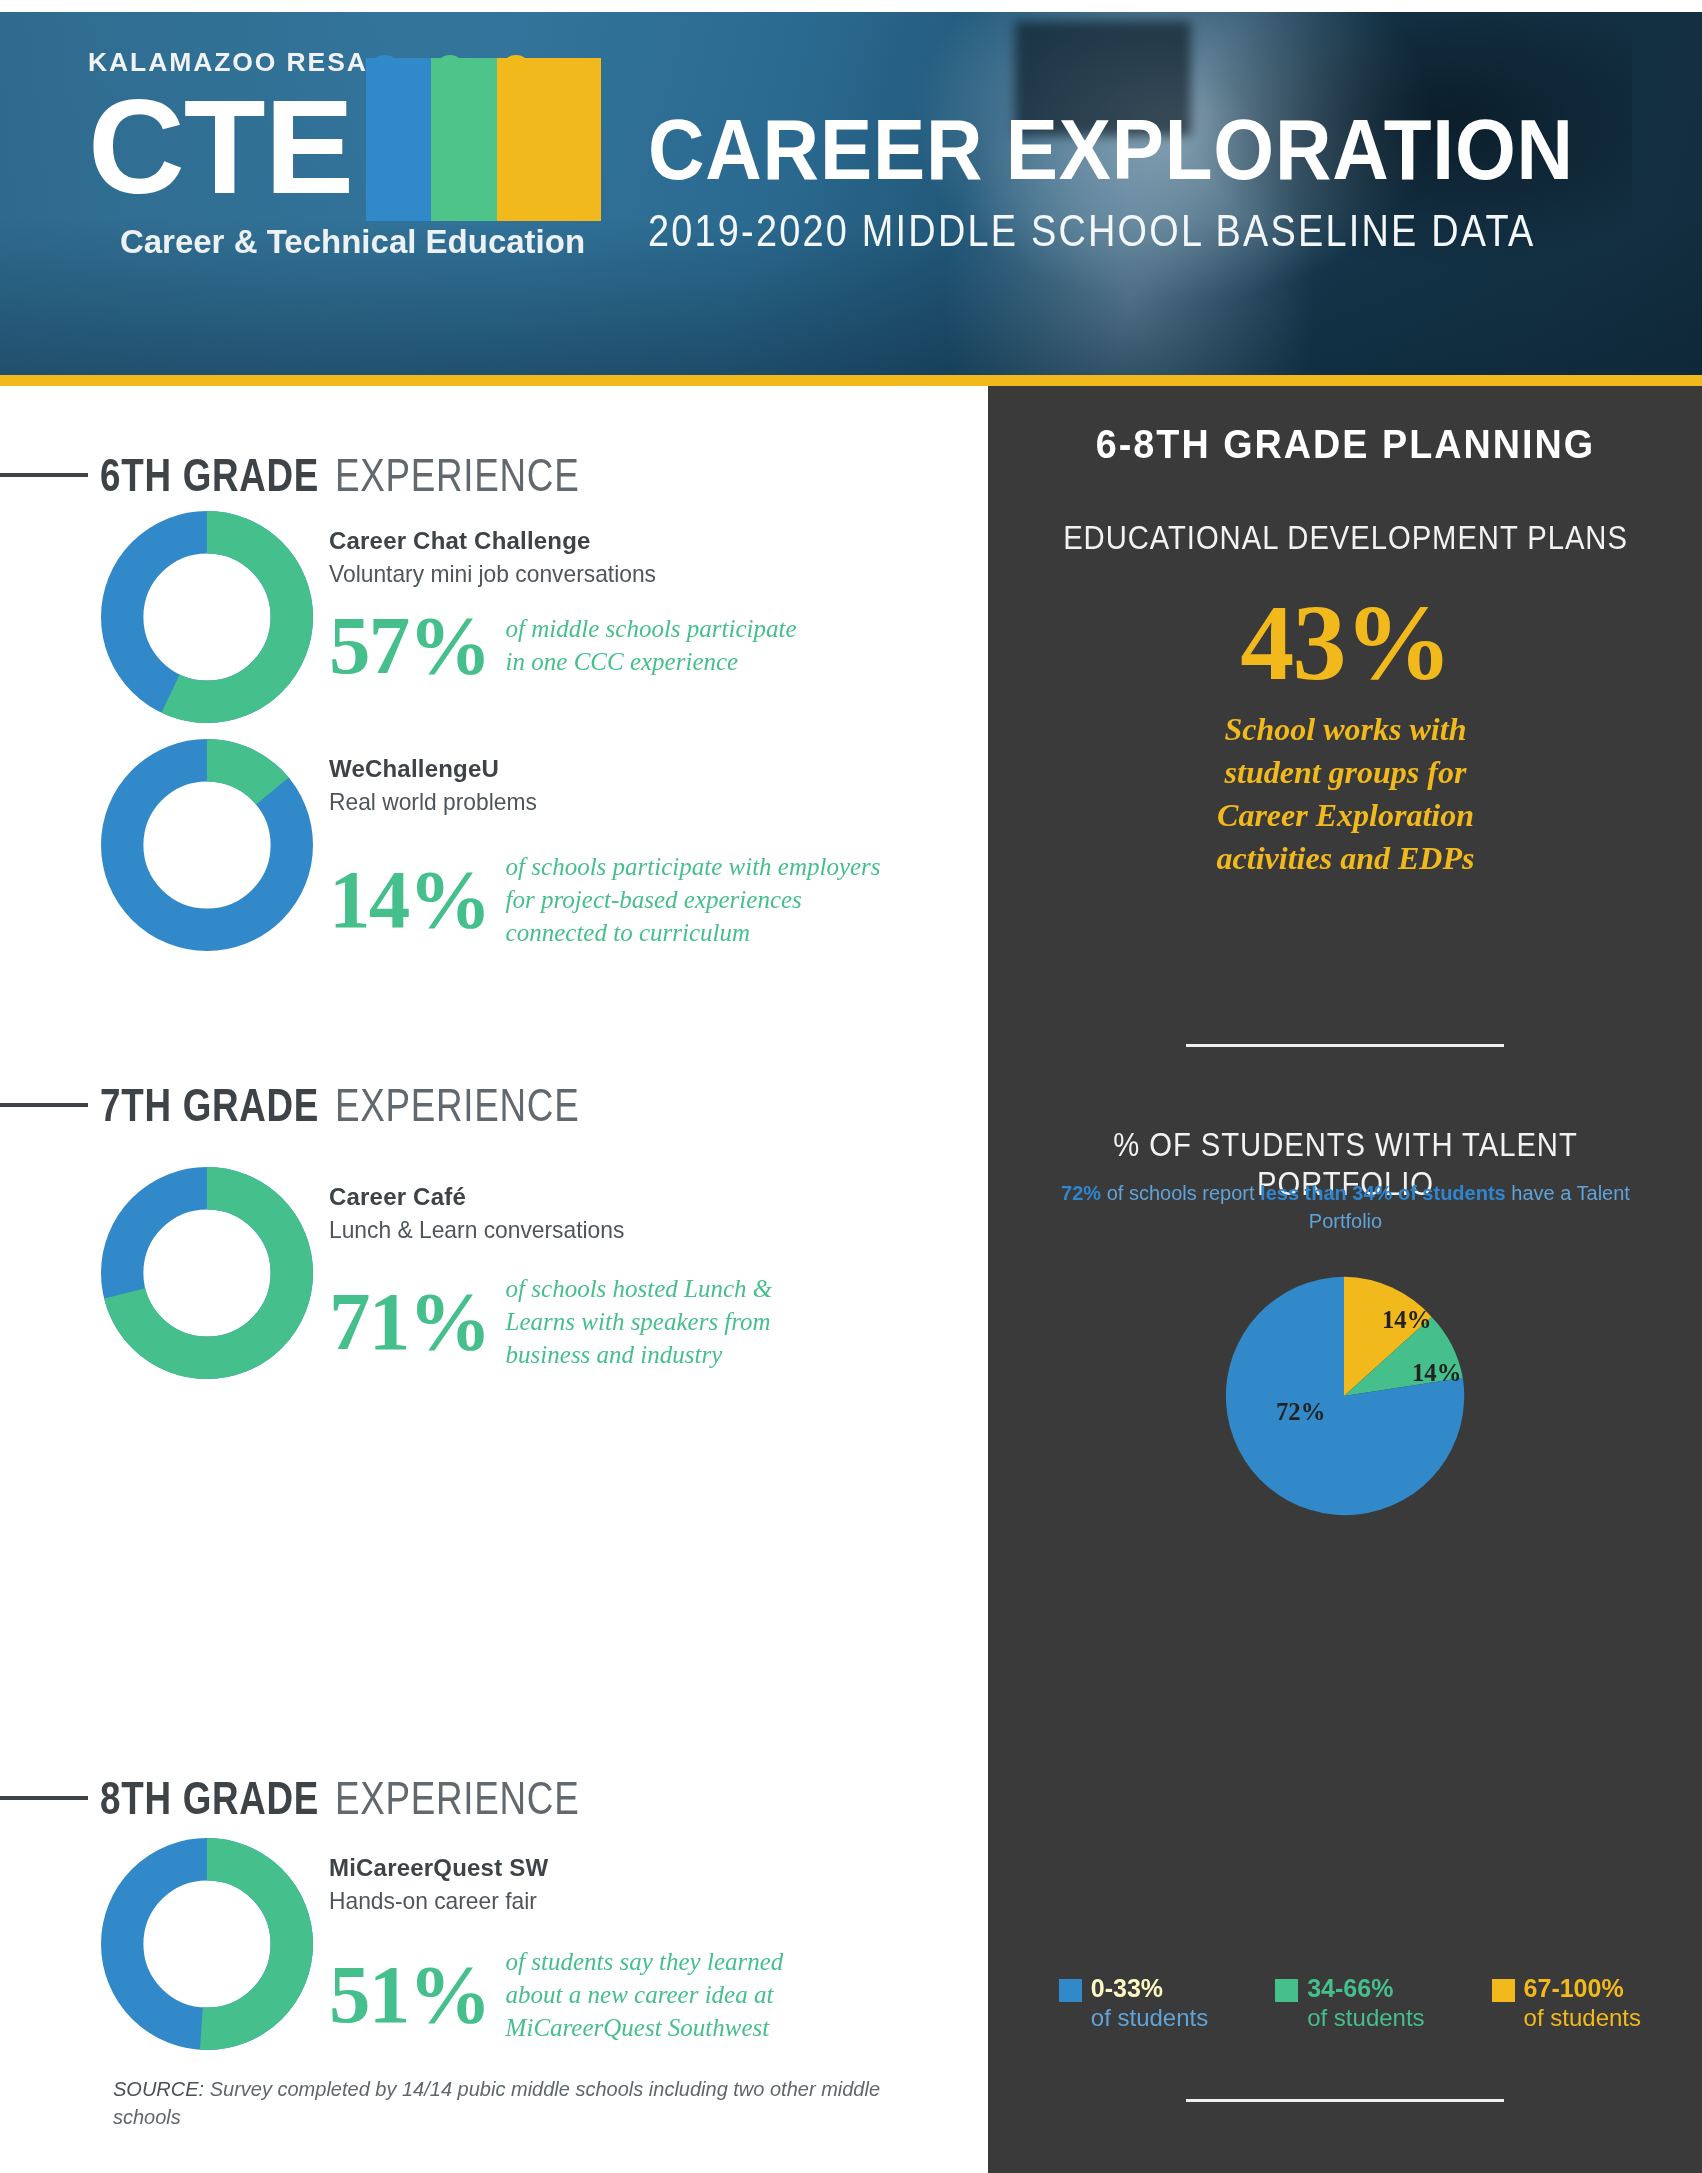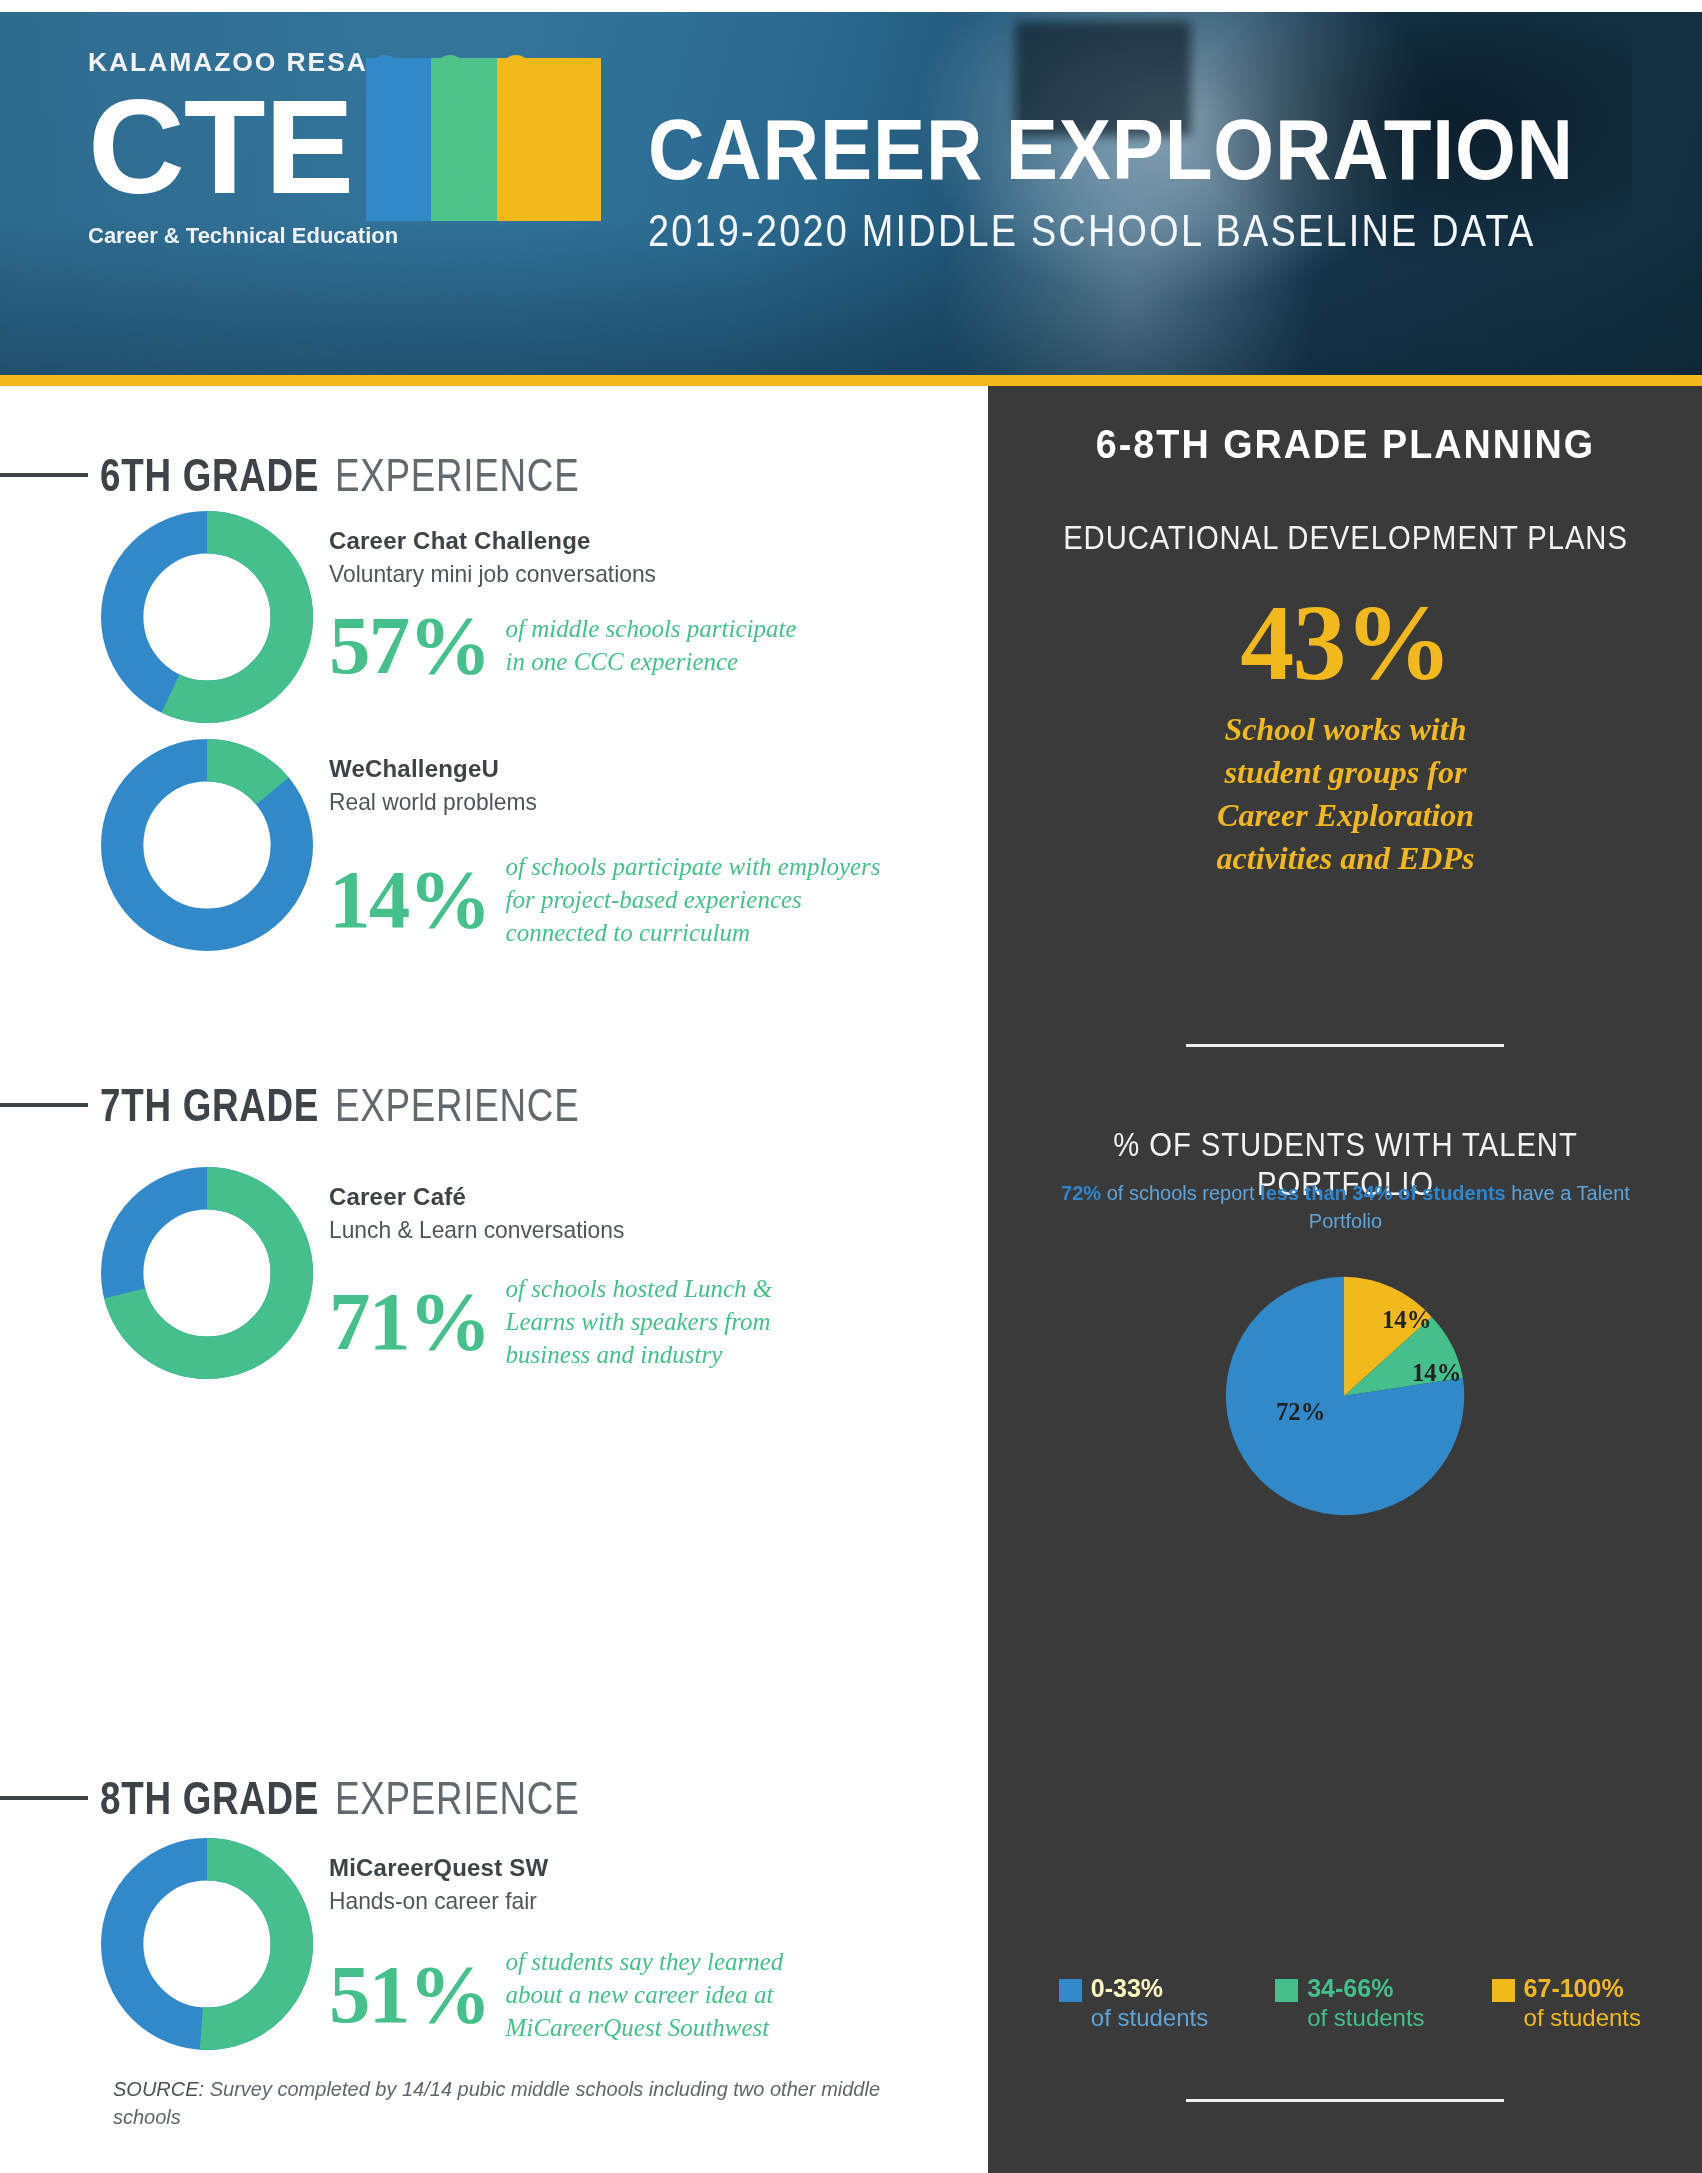"Career & Technical Education" .logo .tagline { font-size: 22px -> 33px; text-align: none -> center }
